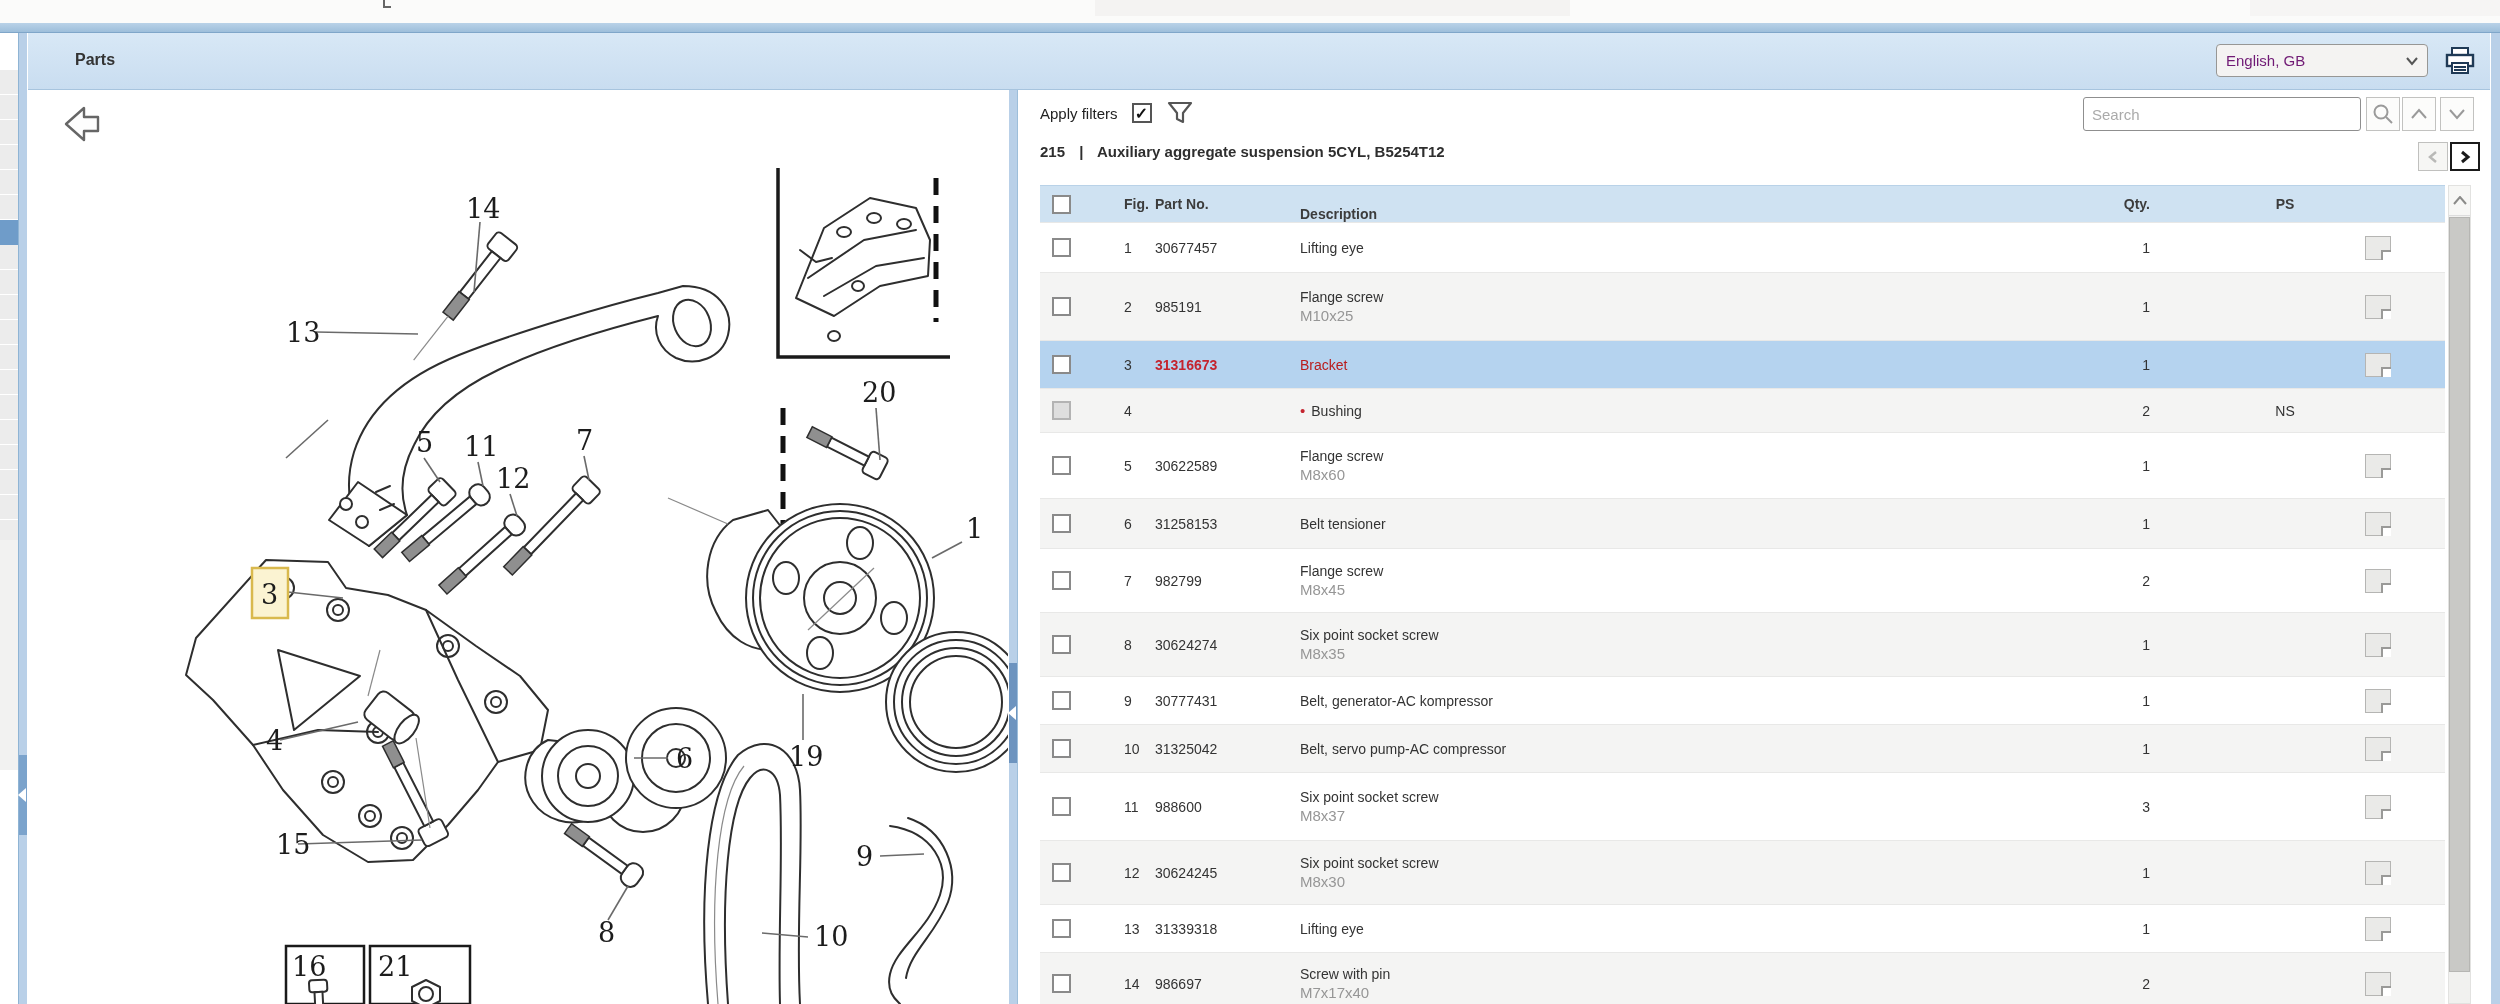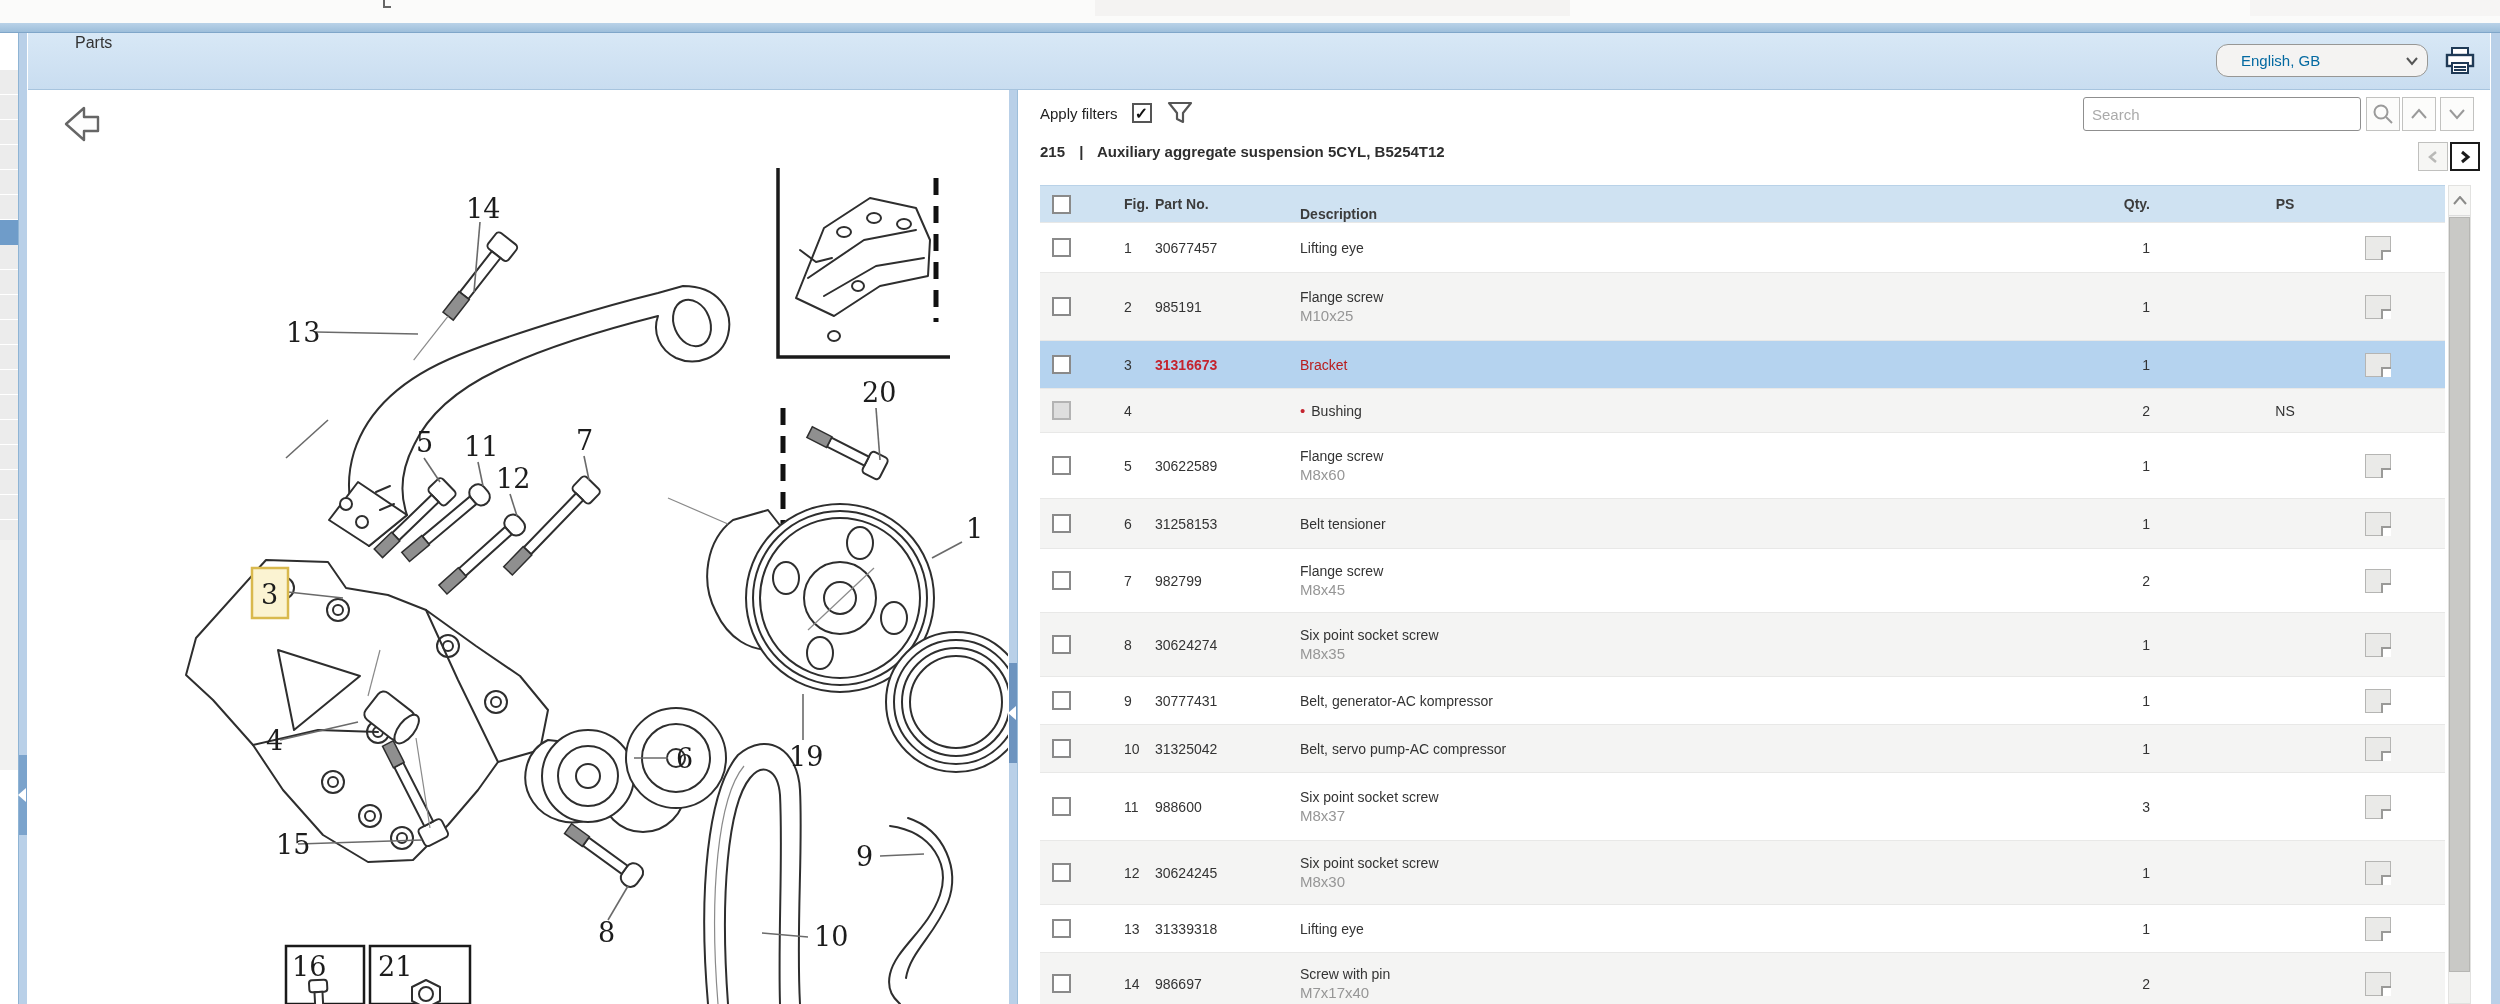"Parts" .apphead .title { font-weight: normal -> bold; top: 1px -> 18px }
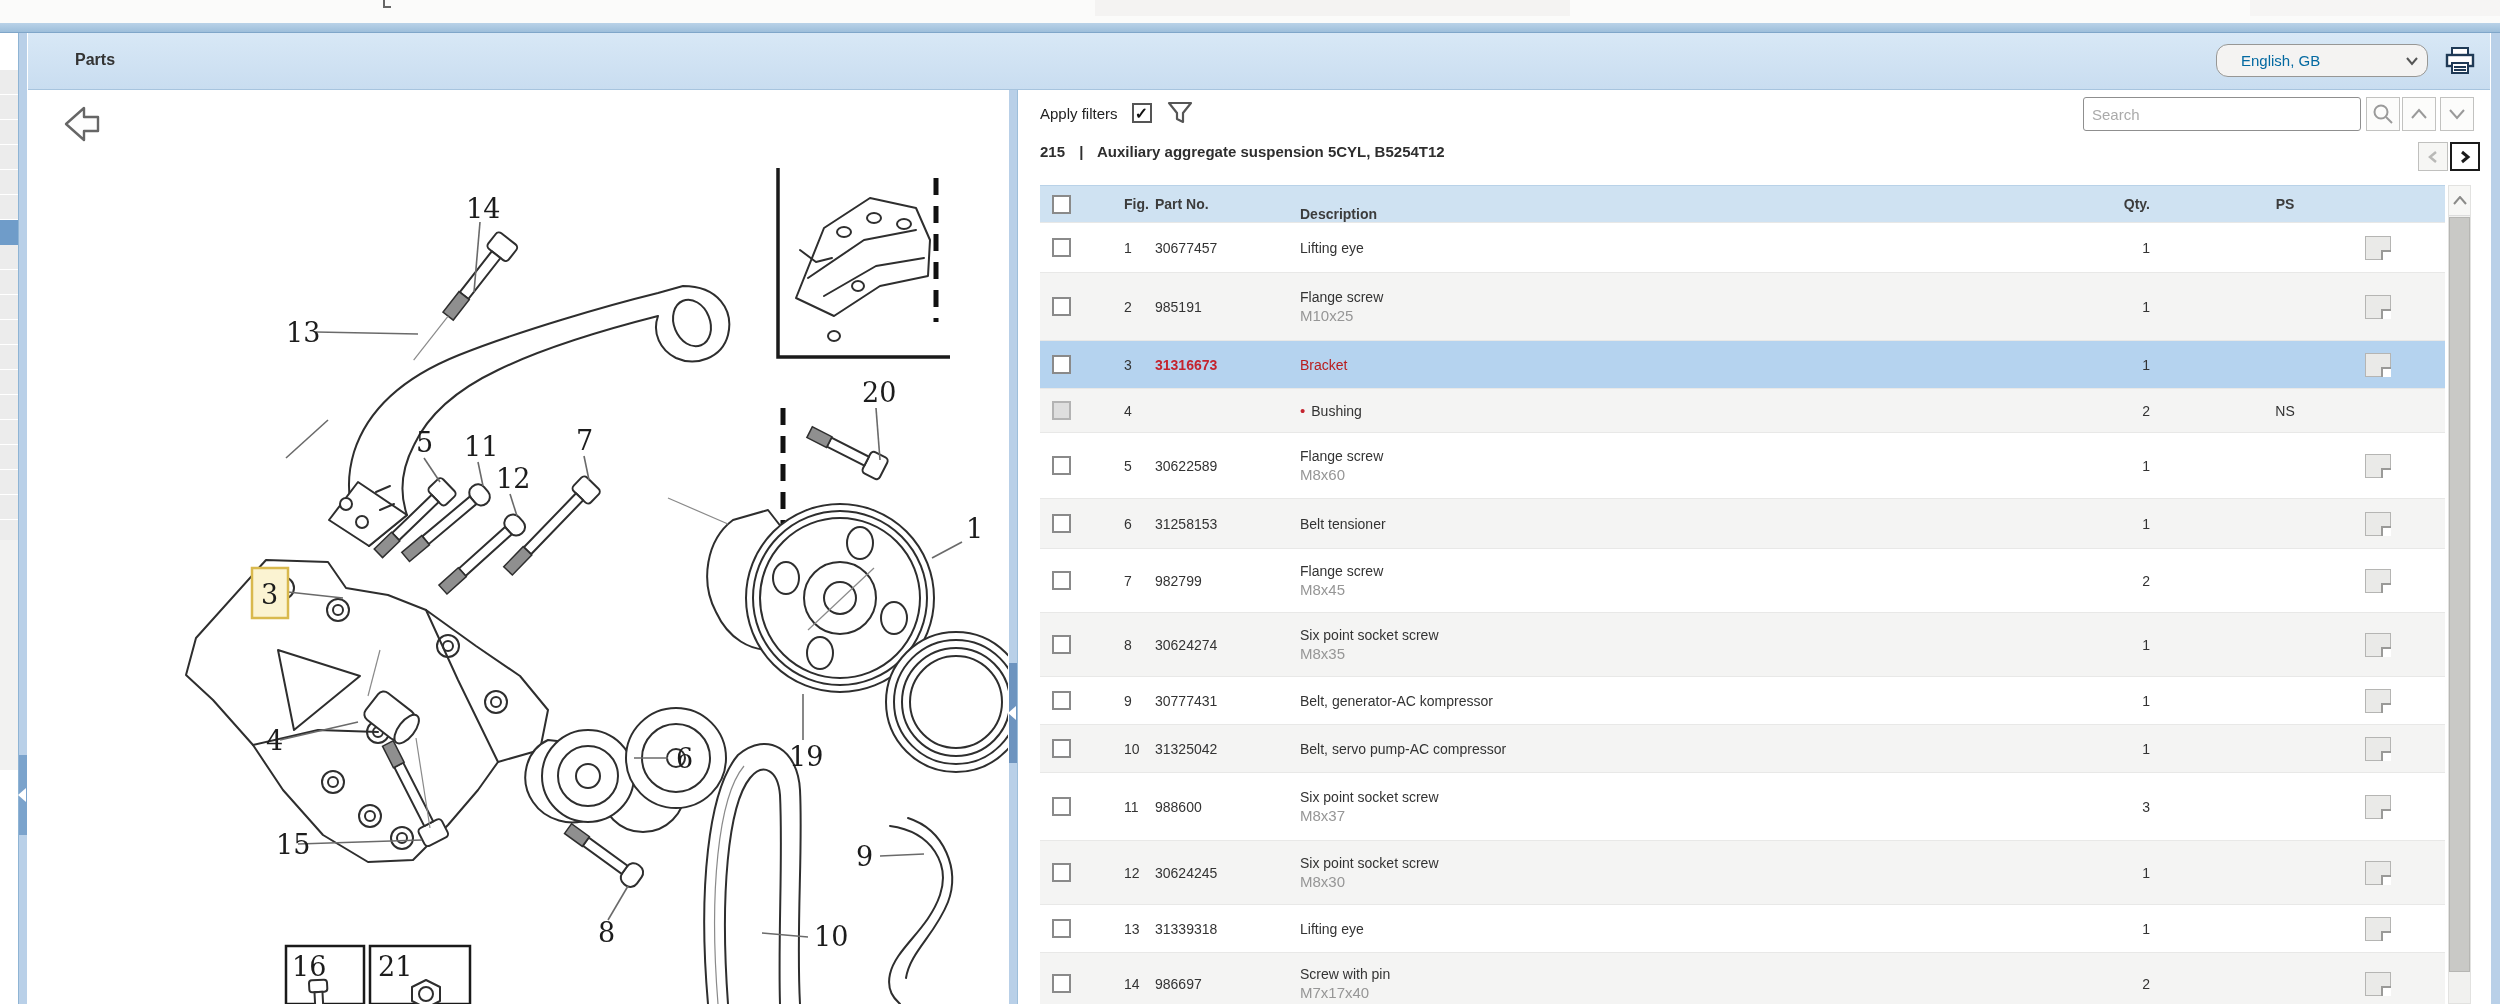"English, GB" .langsel { border-radius: 12px -> 4px; color: #0369a1 -> #701a75; padding-left: 24px -> 9px }
